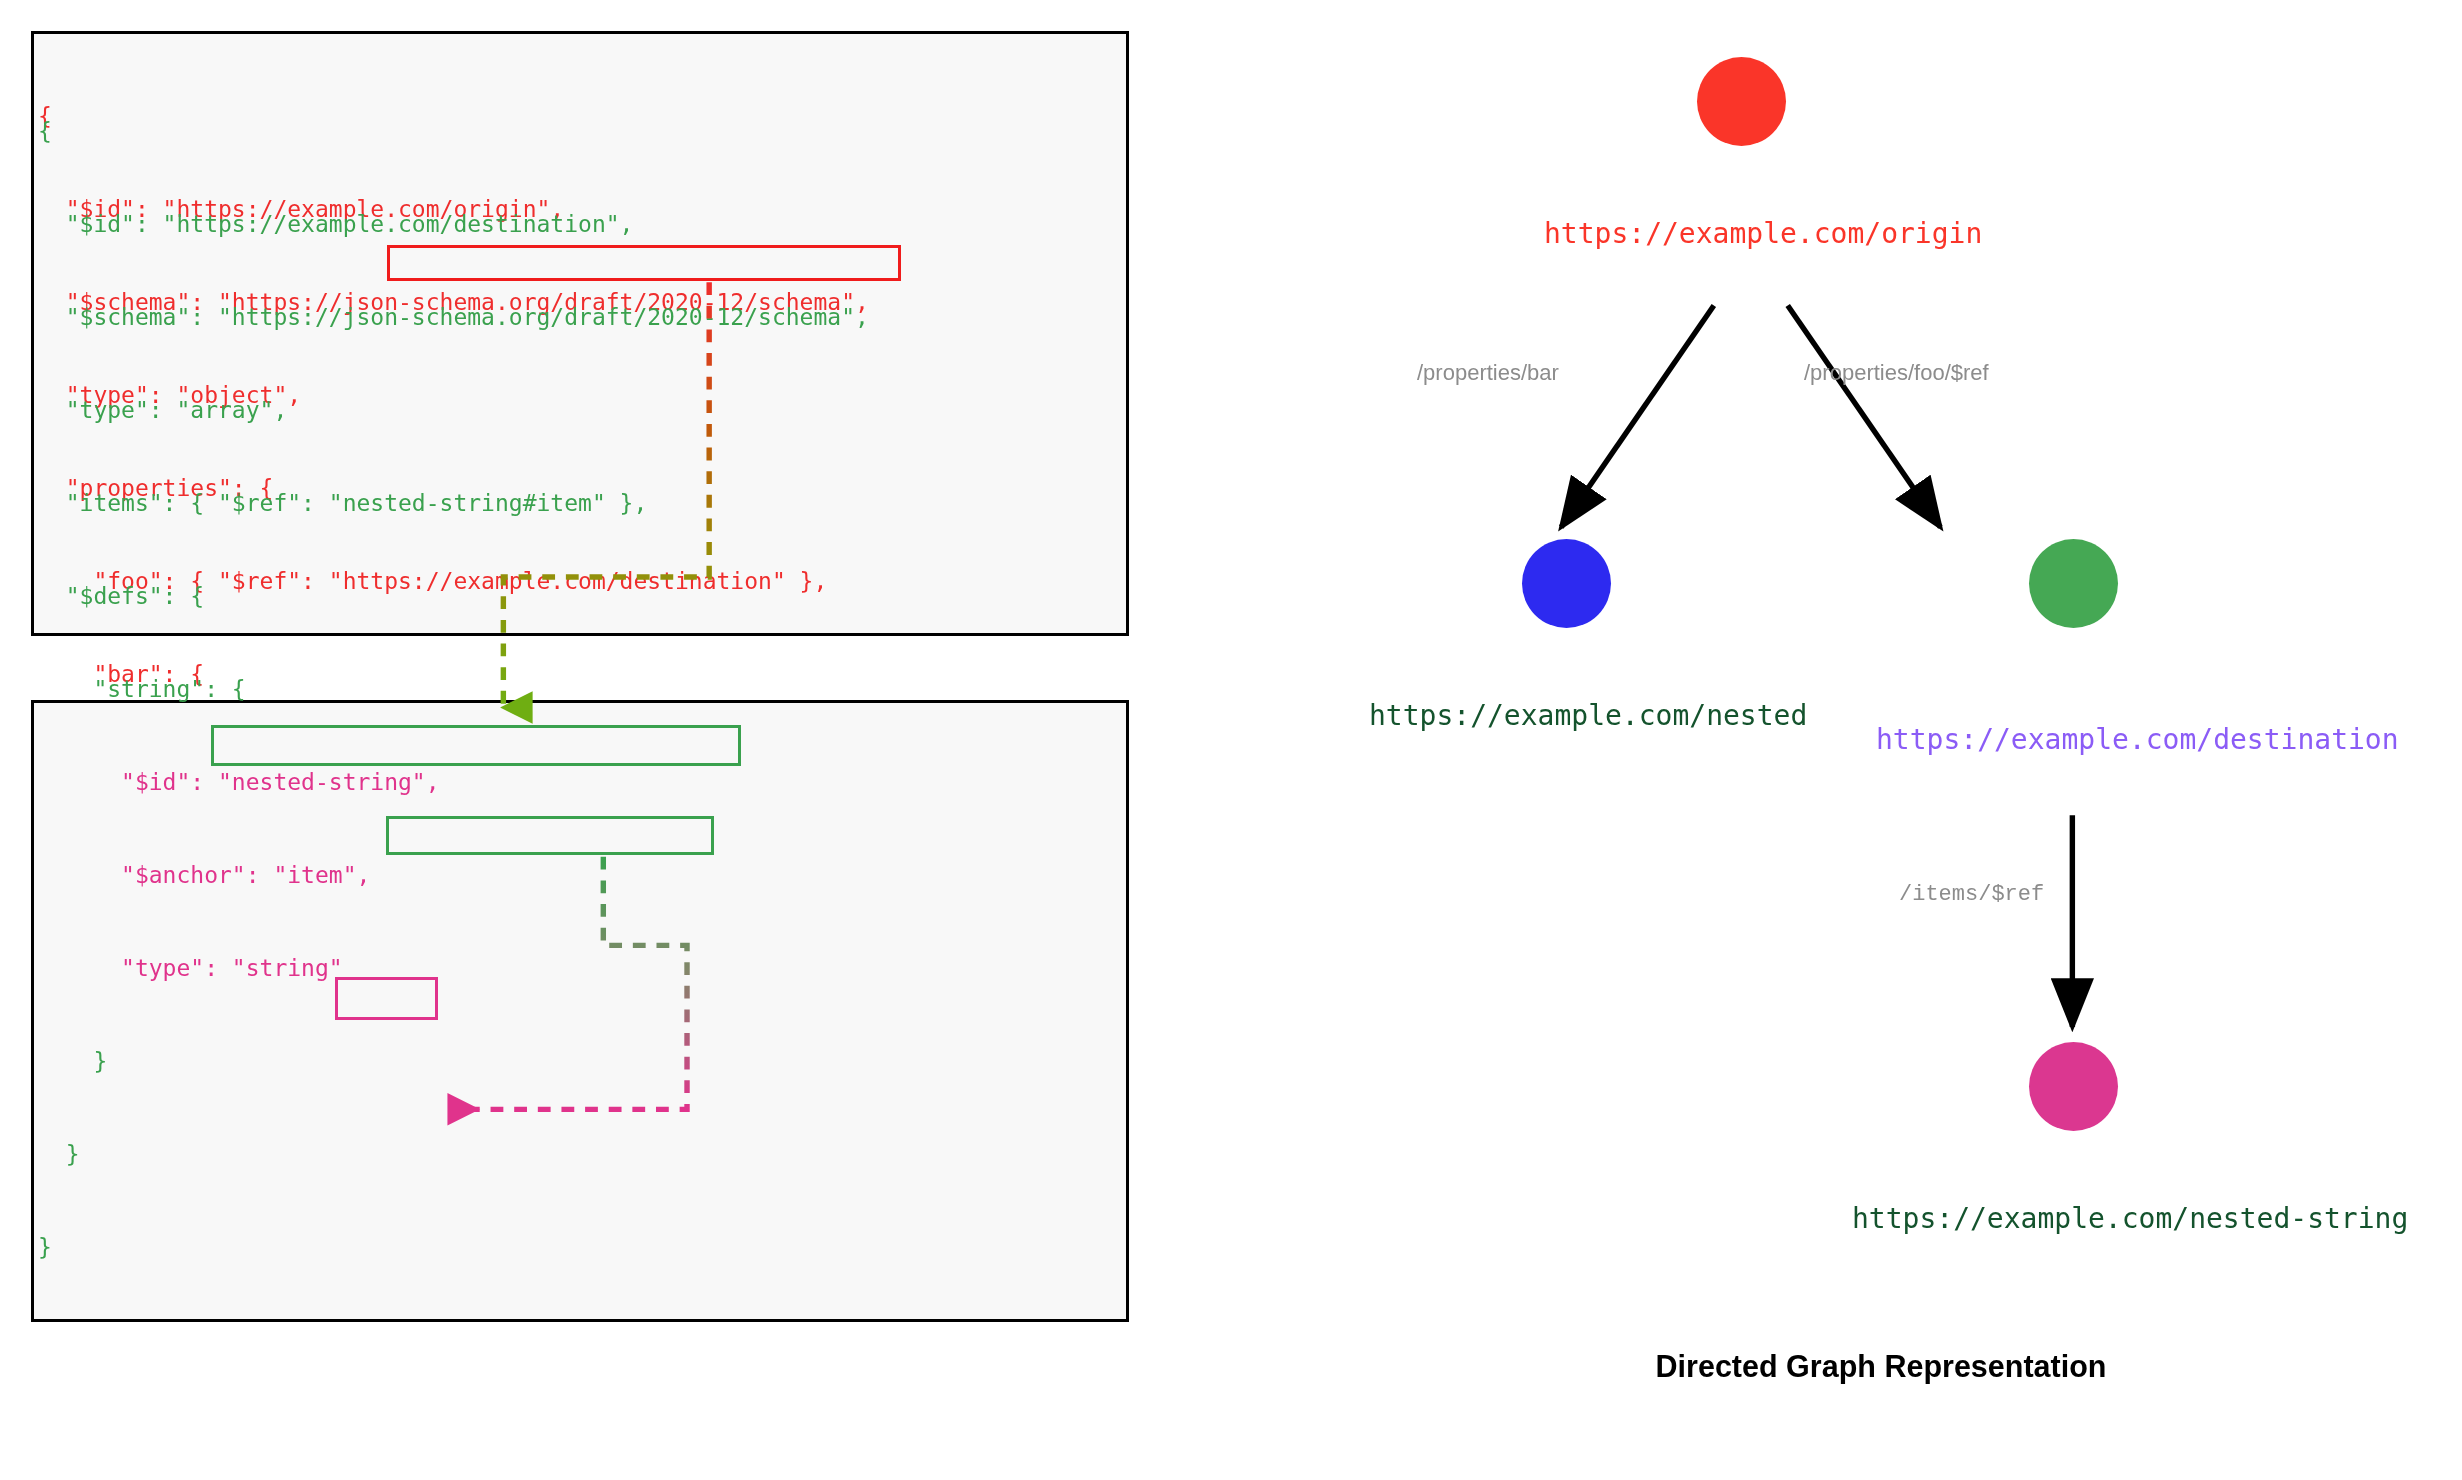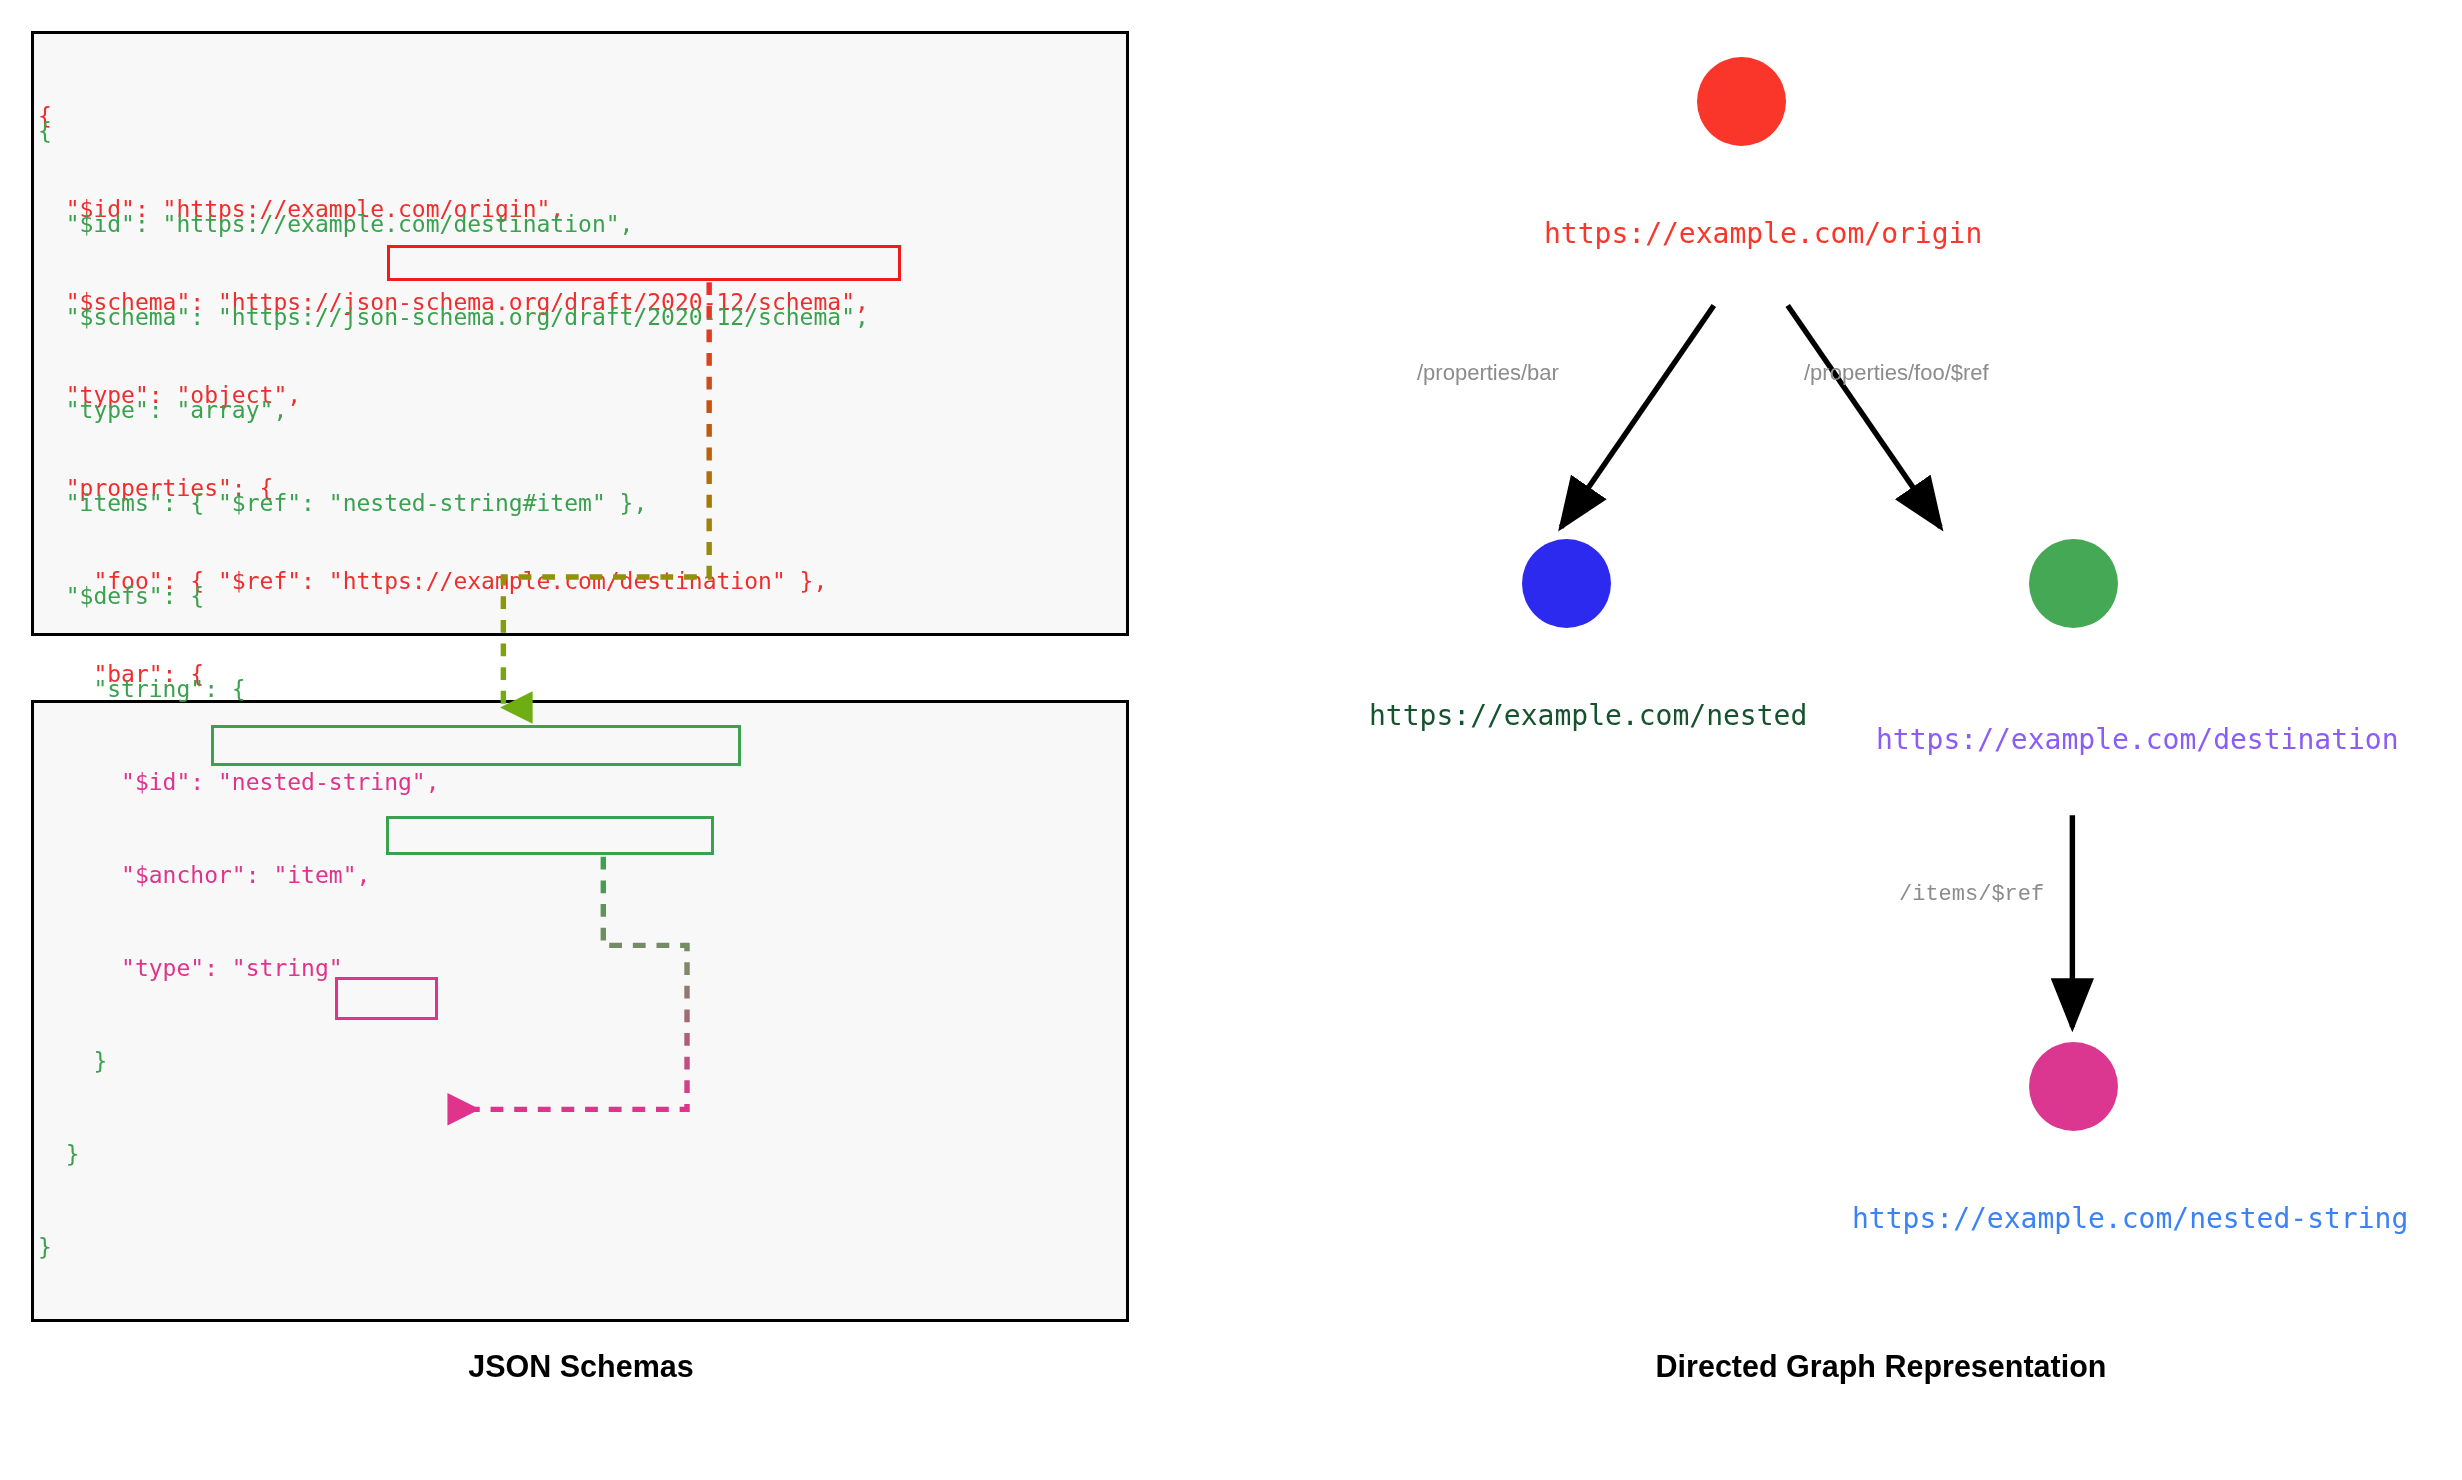"https://example.com/nested-string" div.node-label { color: #3b82f6 -> #14532d }
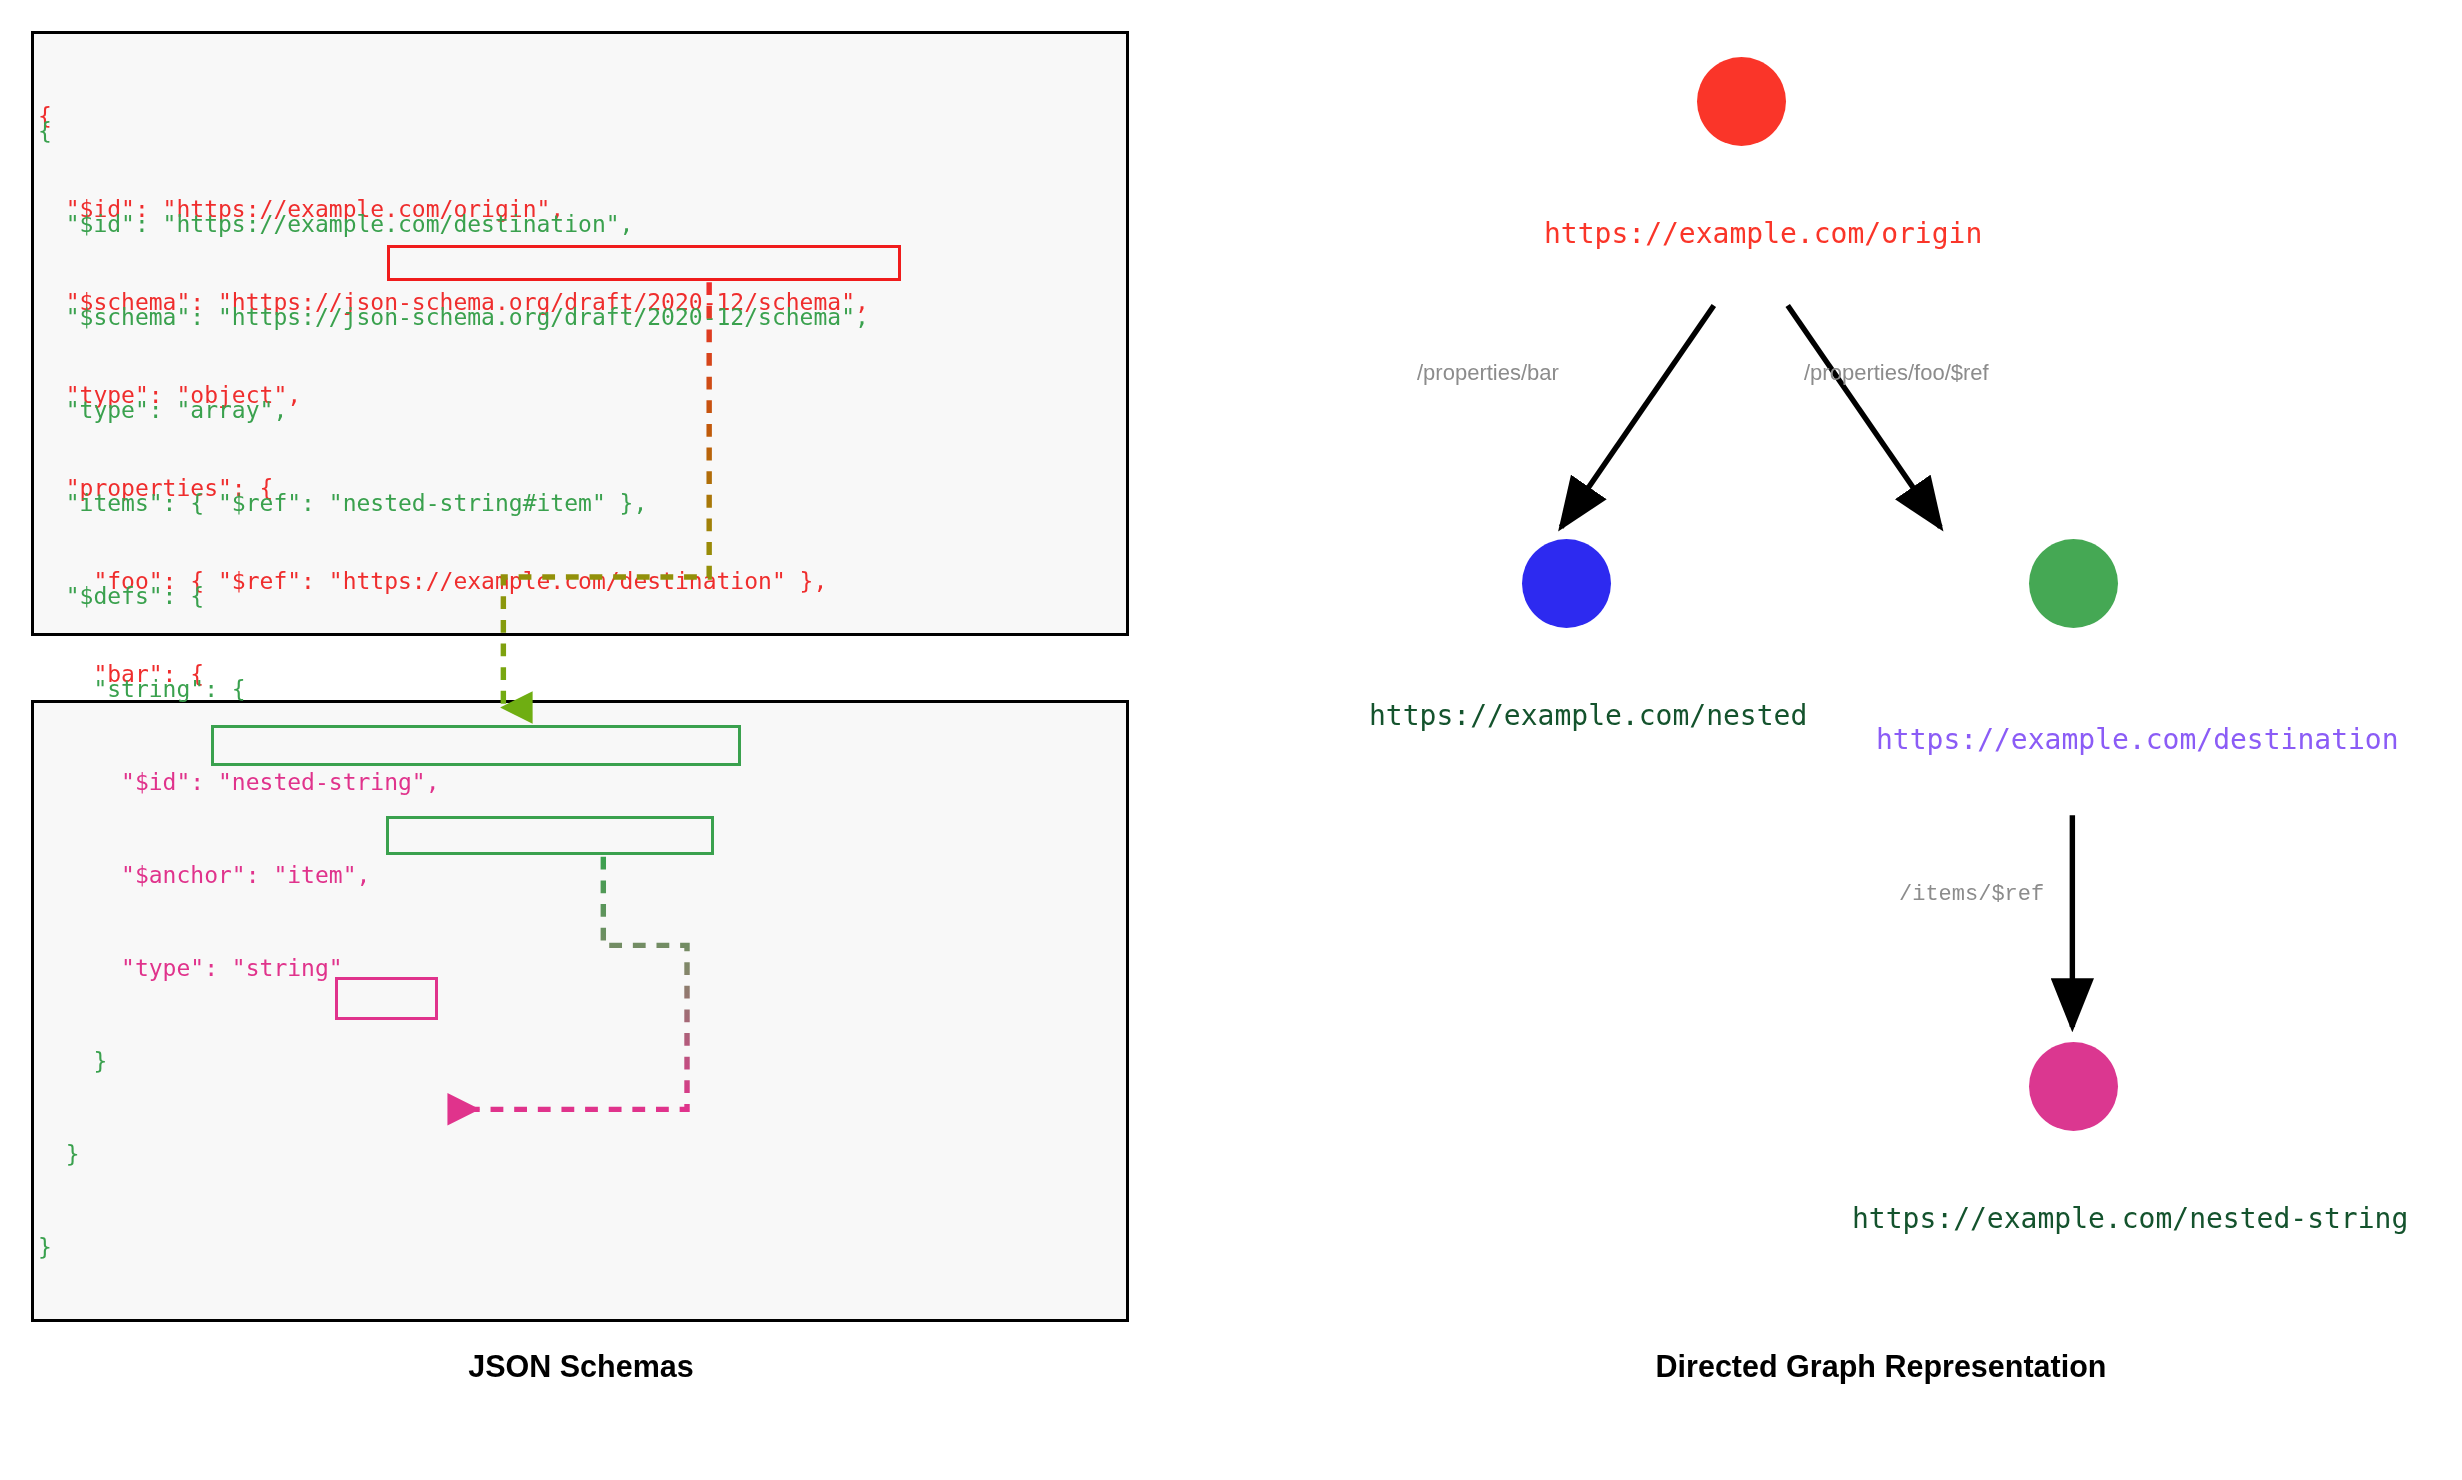"JSON Schemas" div.caption { html: <div>JSON Schemas</div> -> none }
